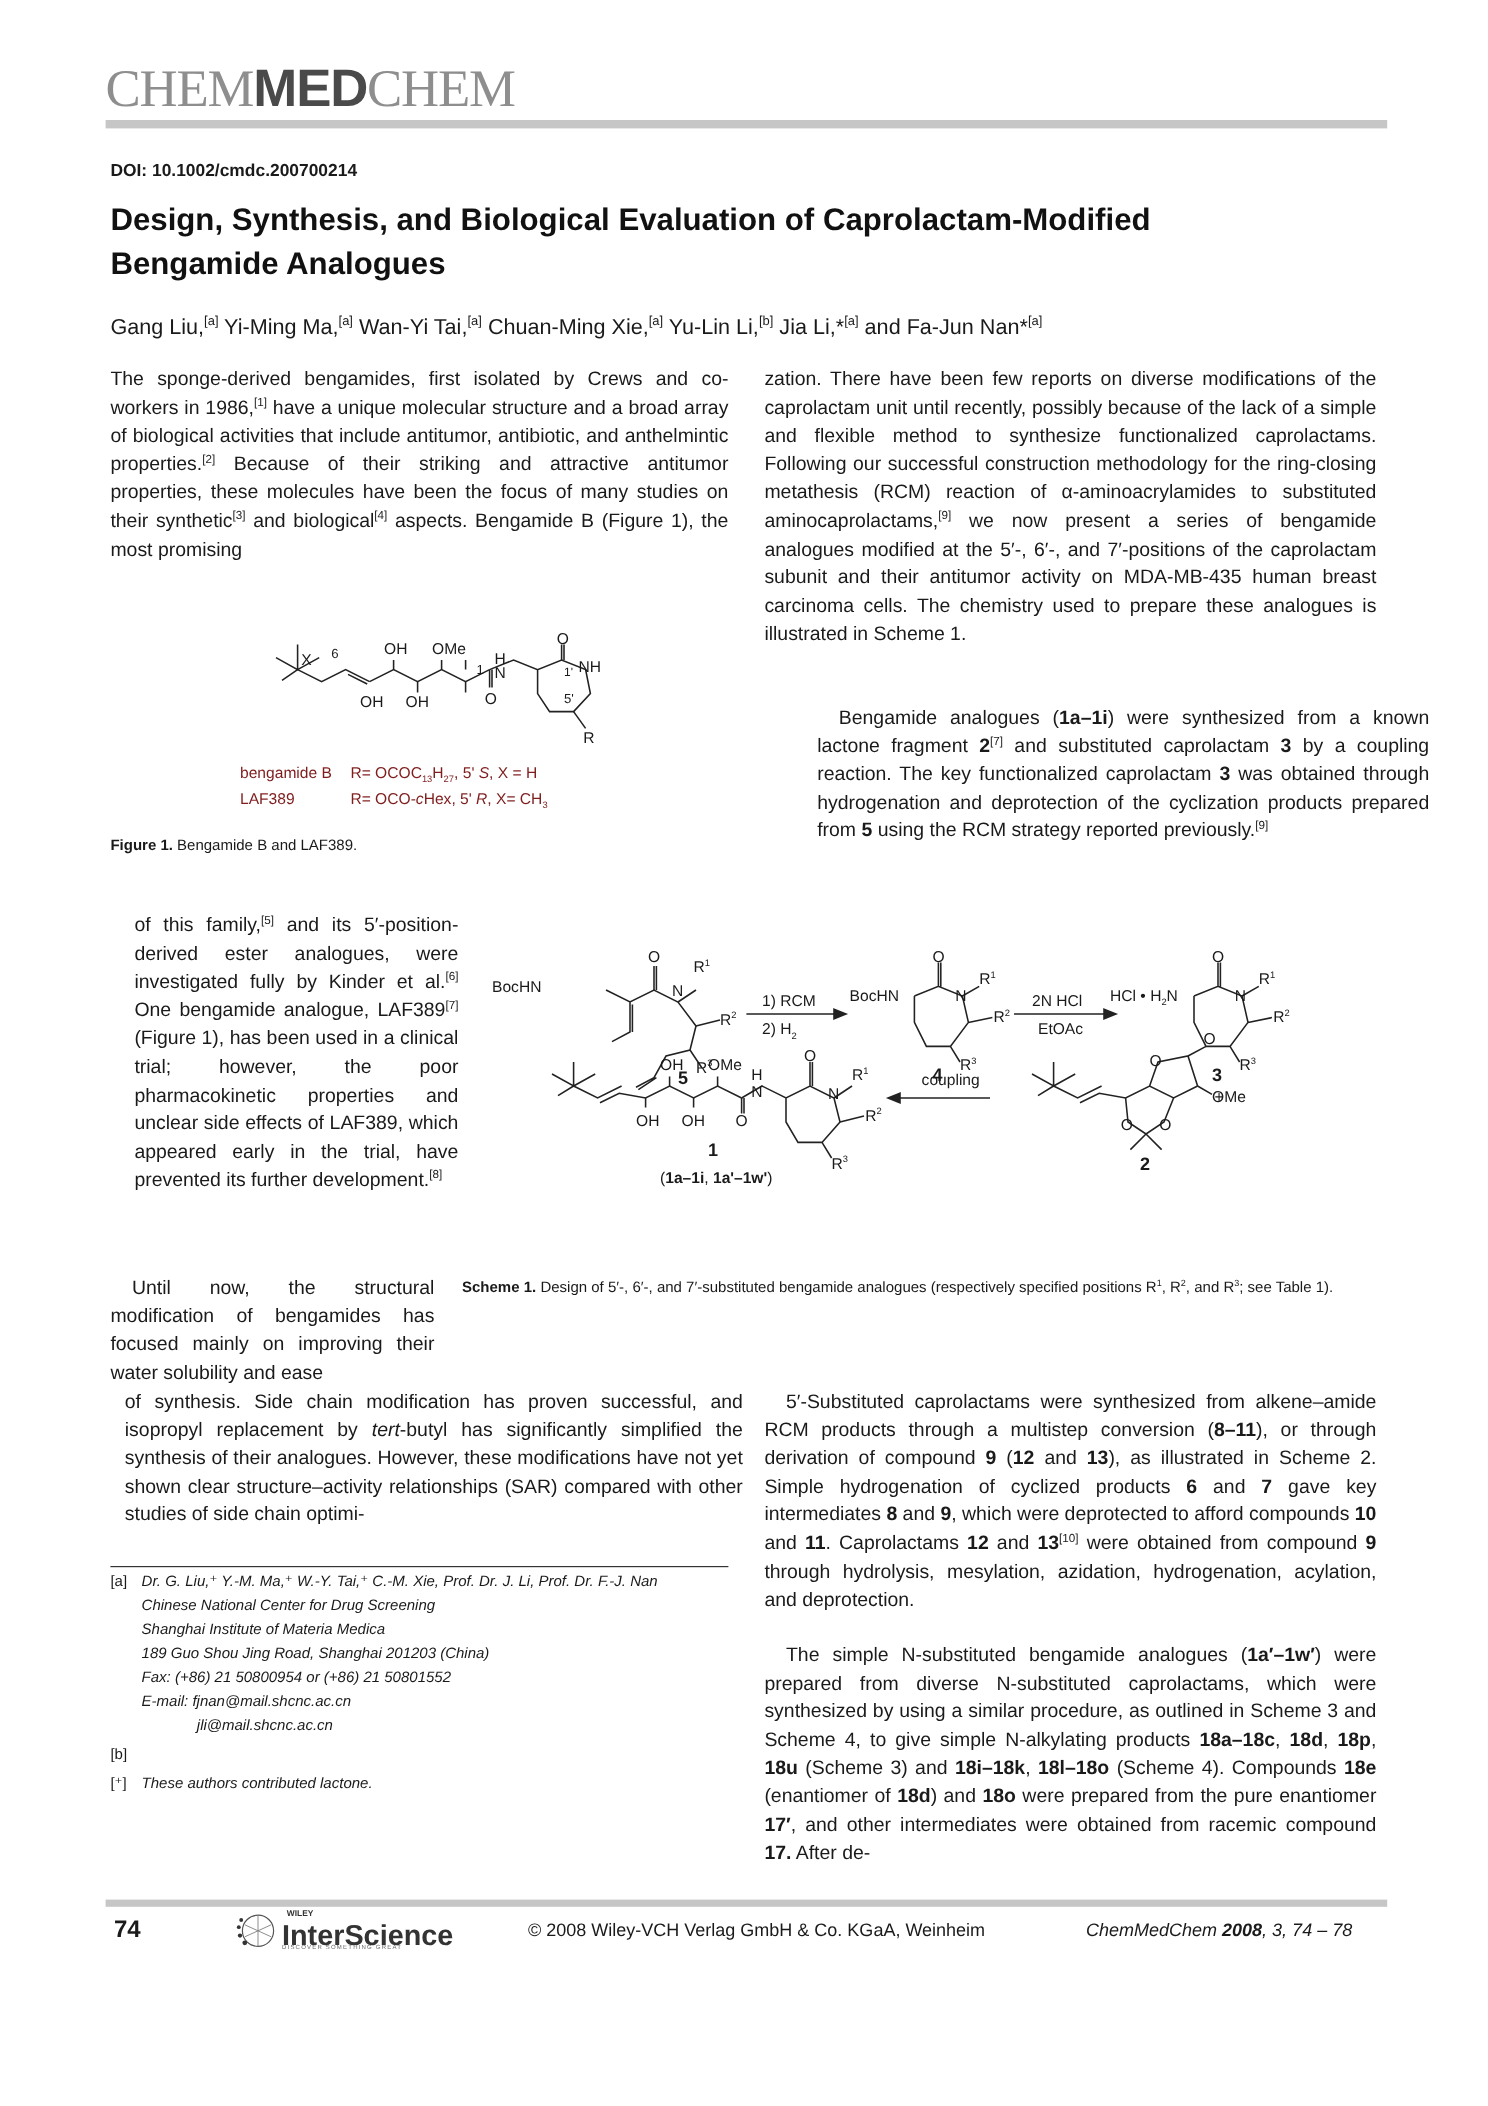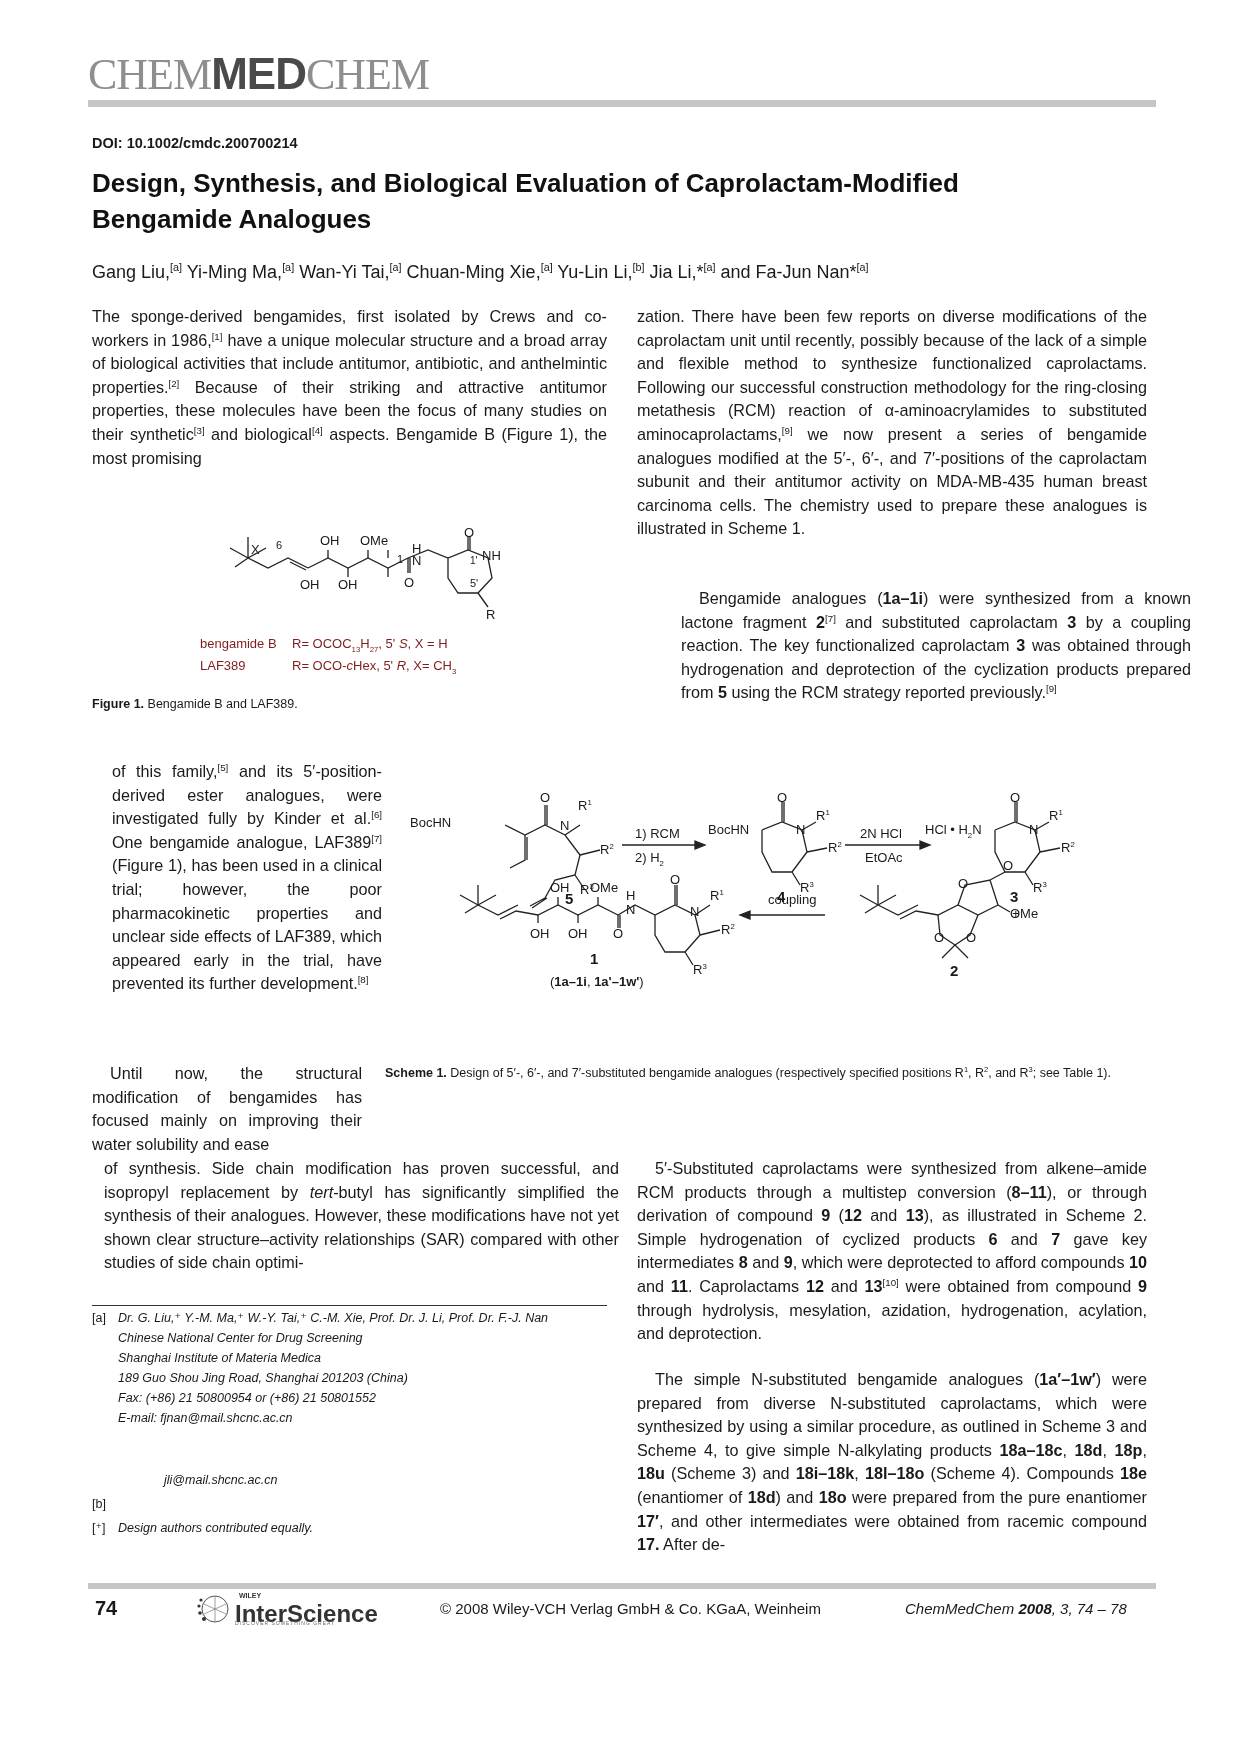"jli@mail.shcnc.ac.cn" div { margin-top: 42px -> none }
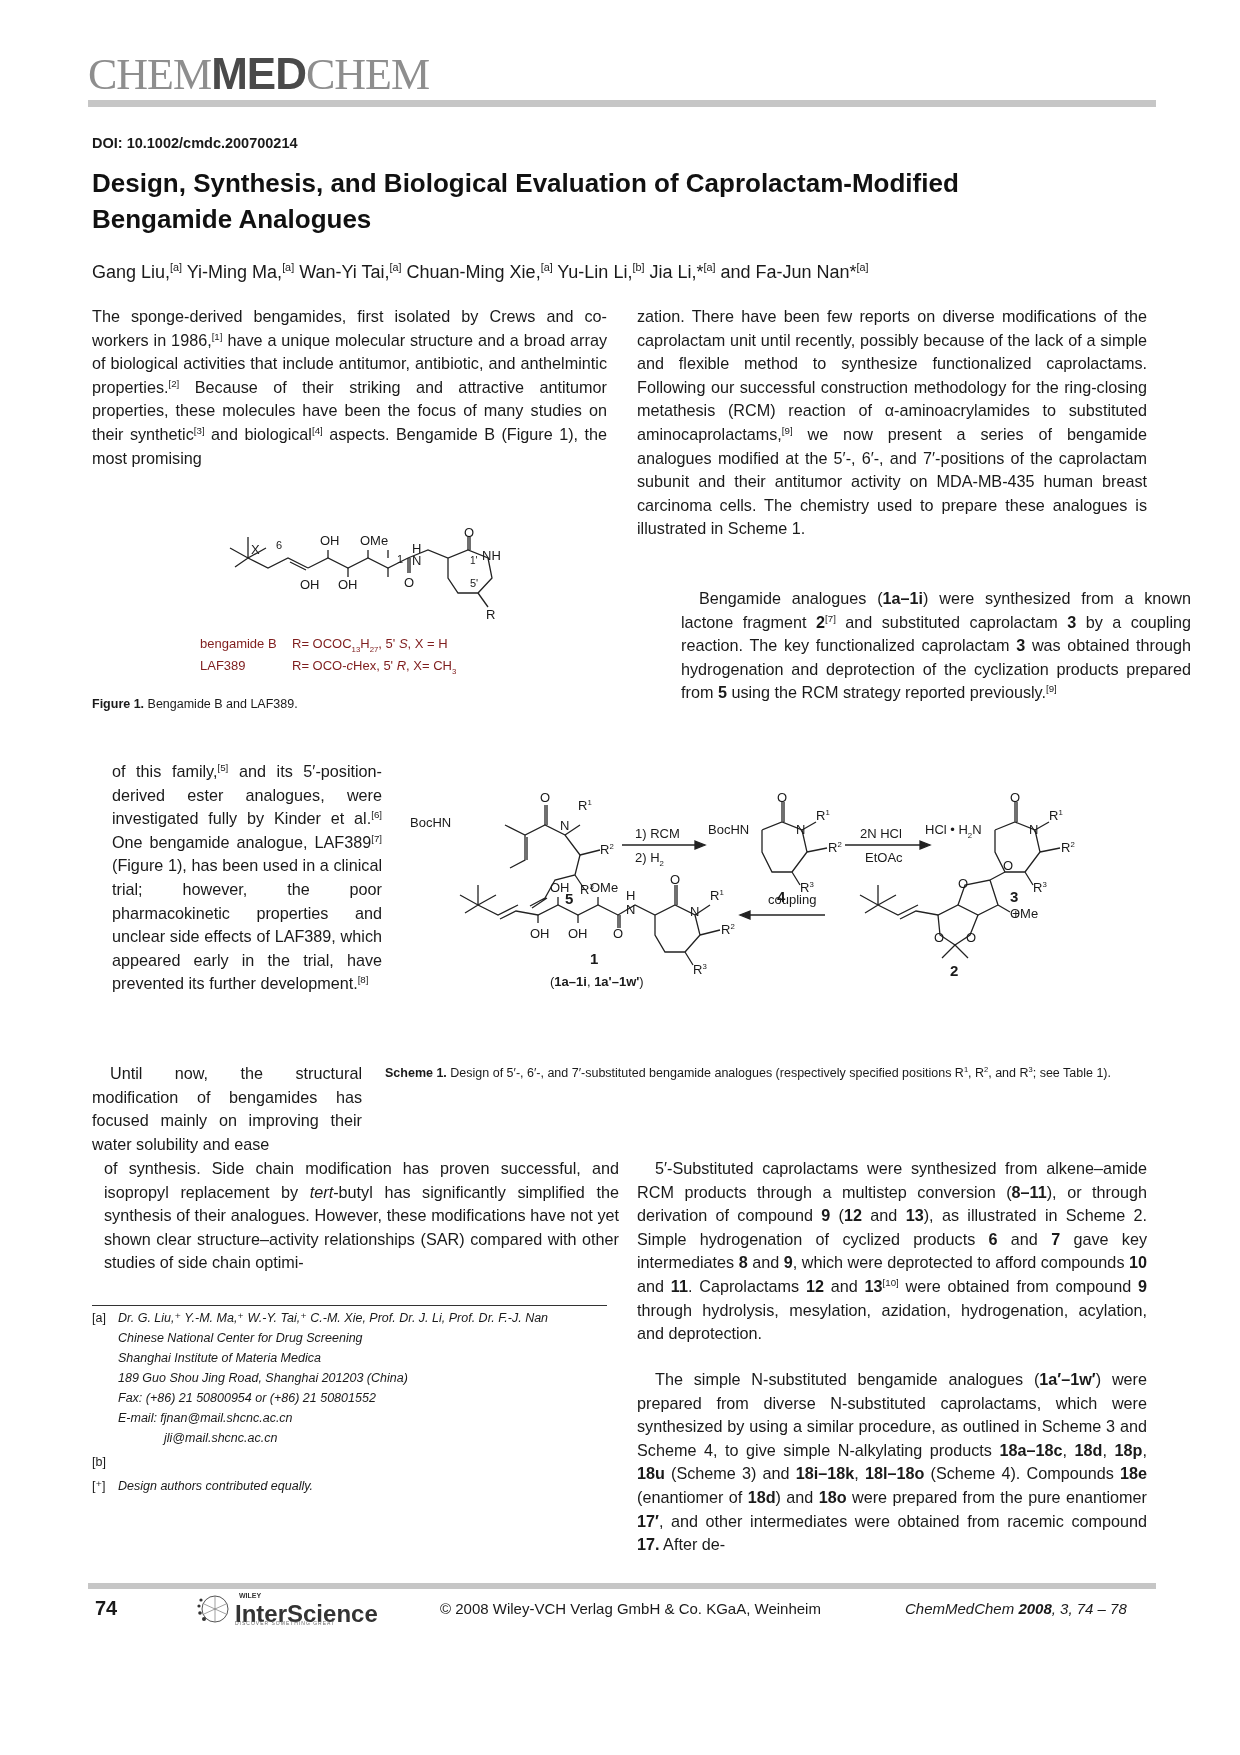"Design authors contributed equally." div { text: Design authors contributed equally -> These authors contributed lactone }
